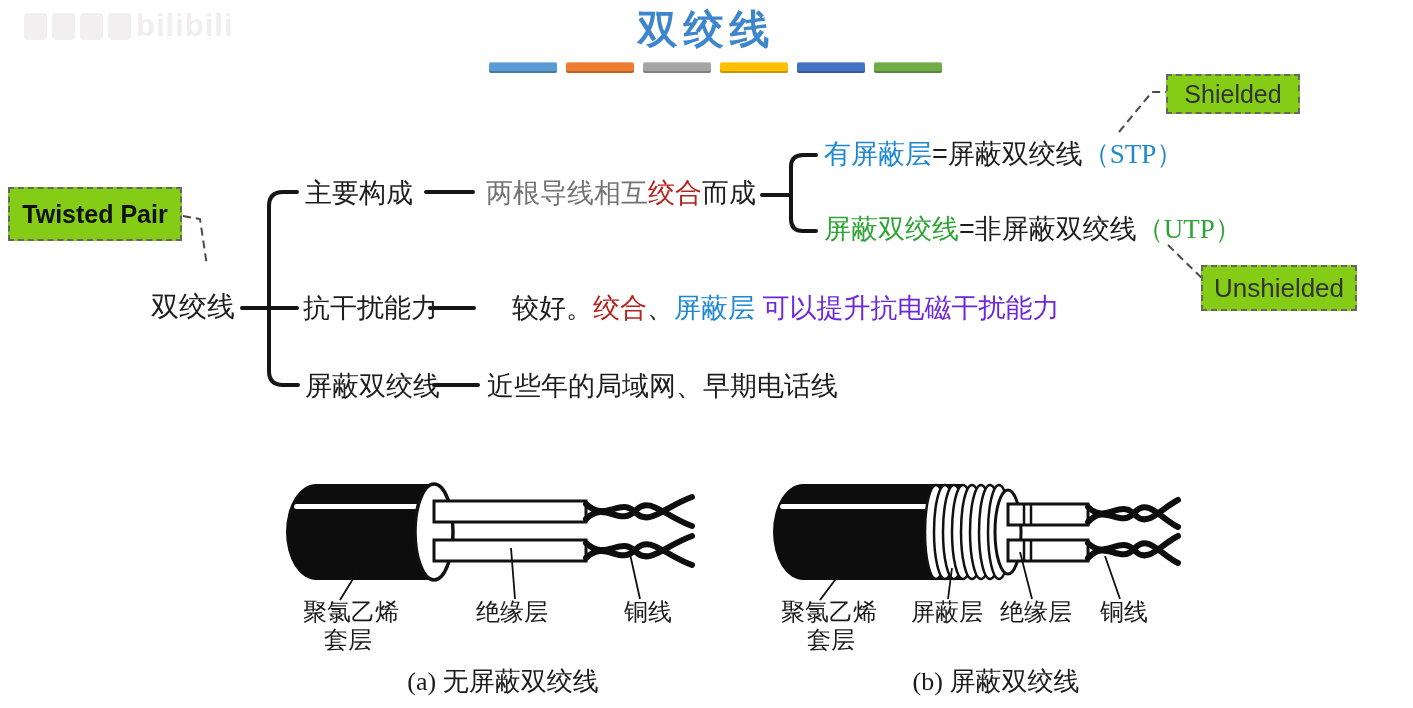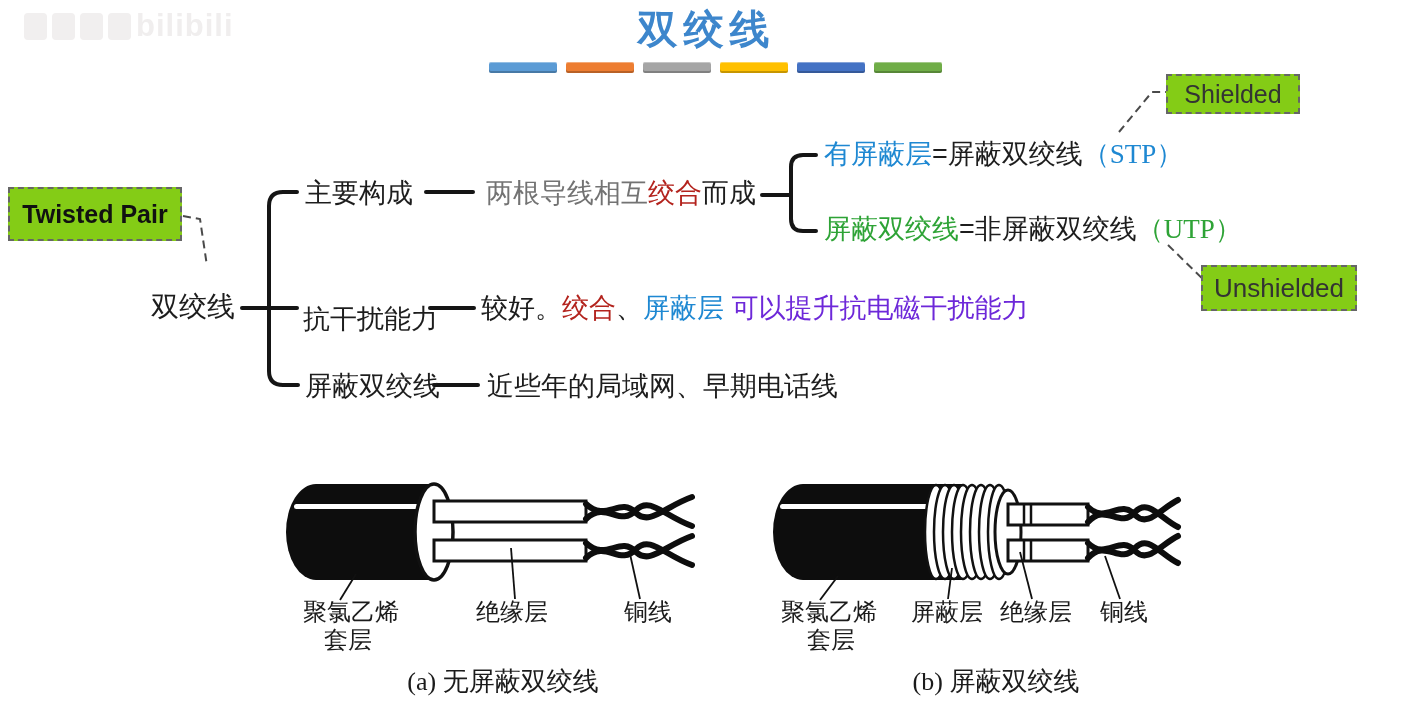"抗干扰能力" div.node-text { margin-top: 11px -> none }
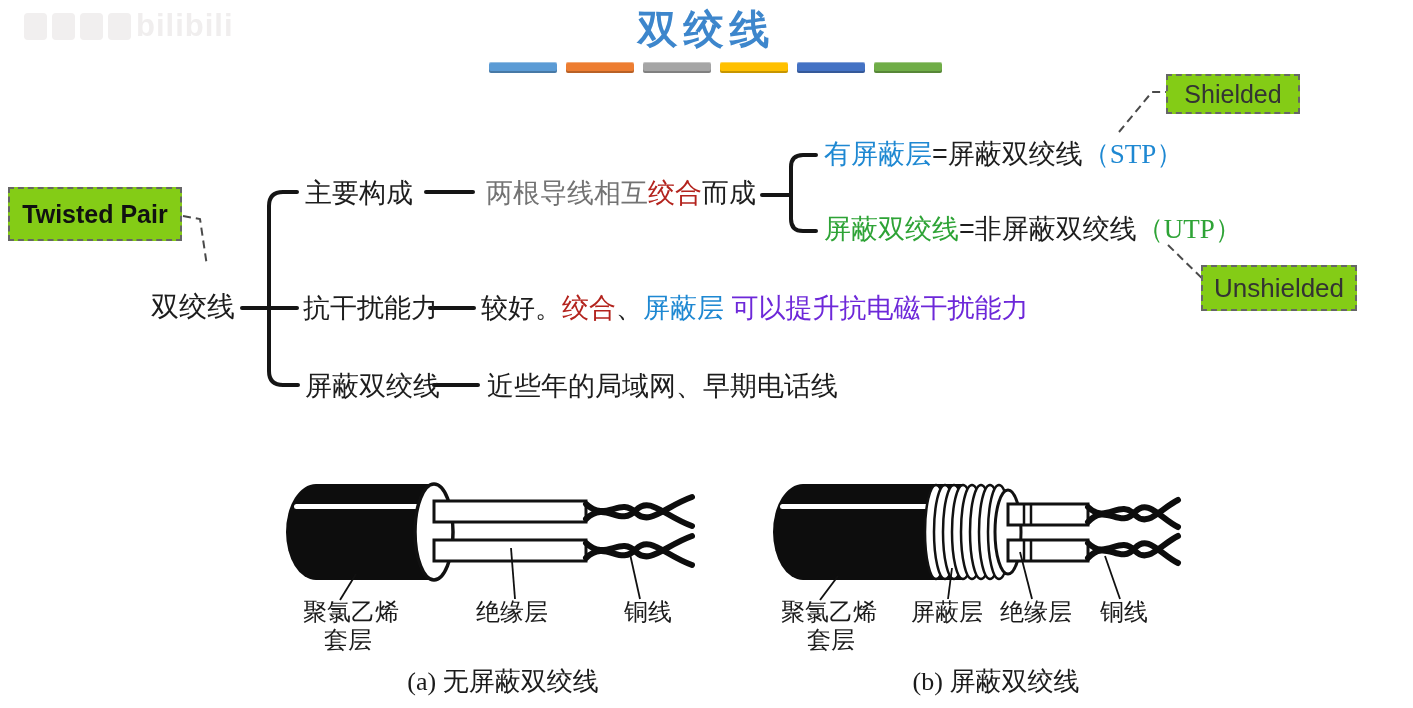"较好。" span { margin-left: none -> 31px }
